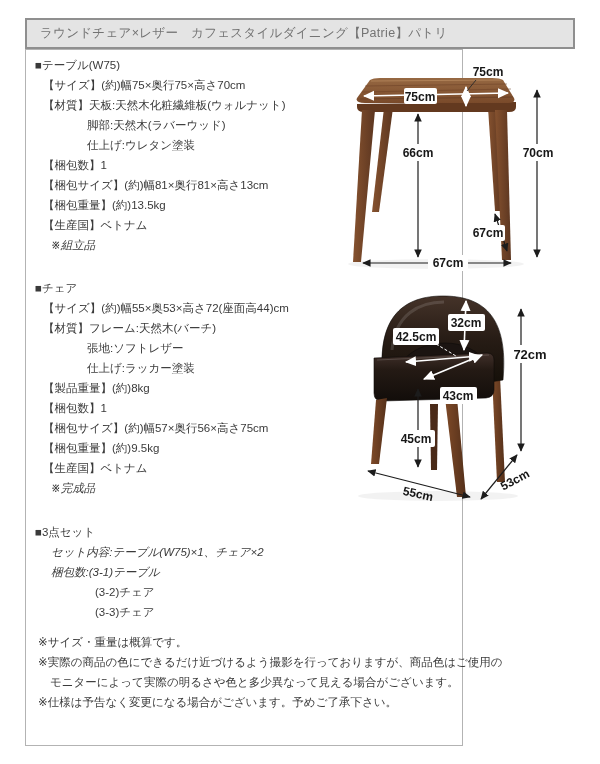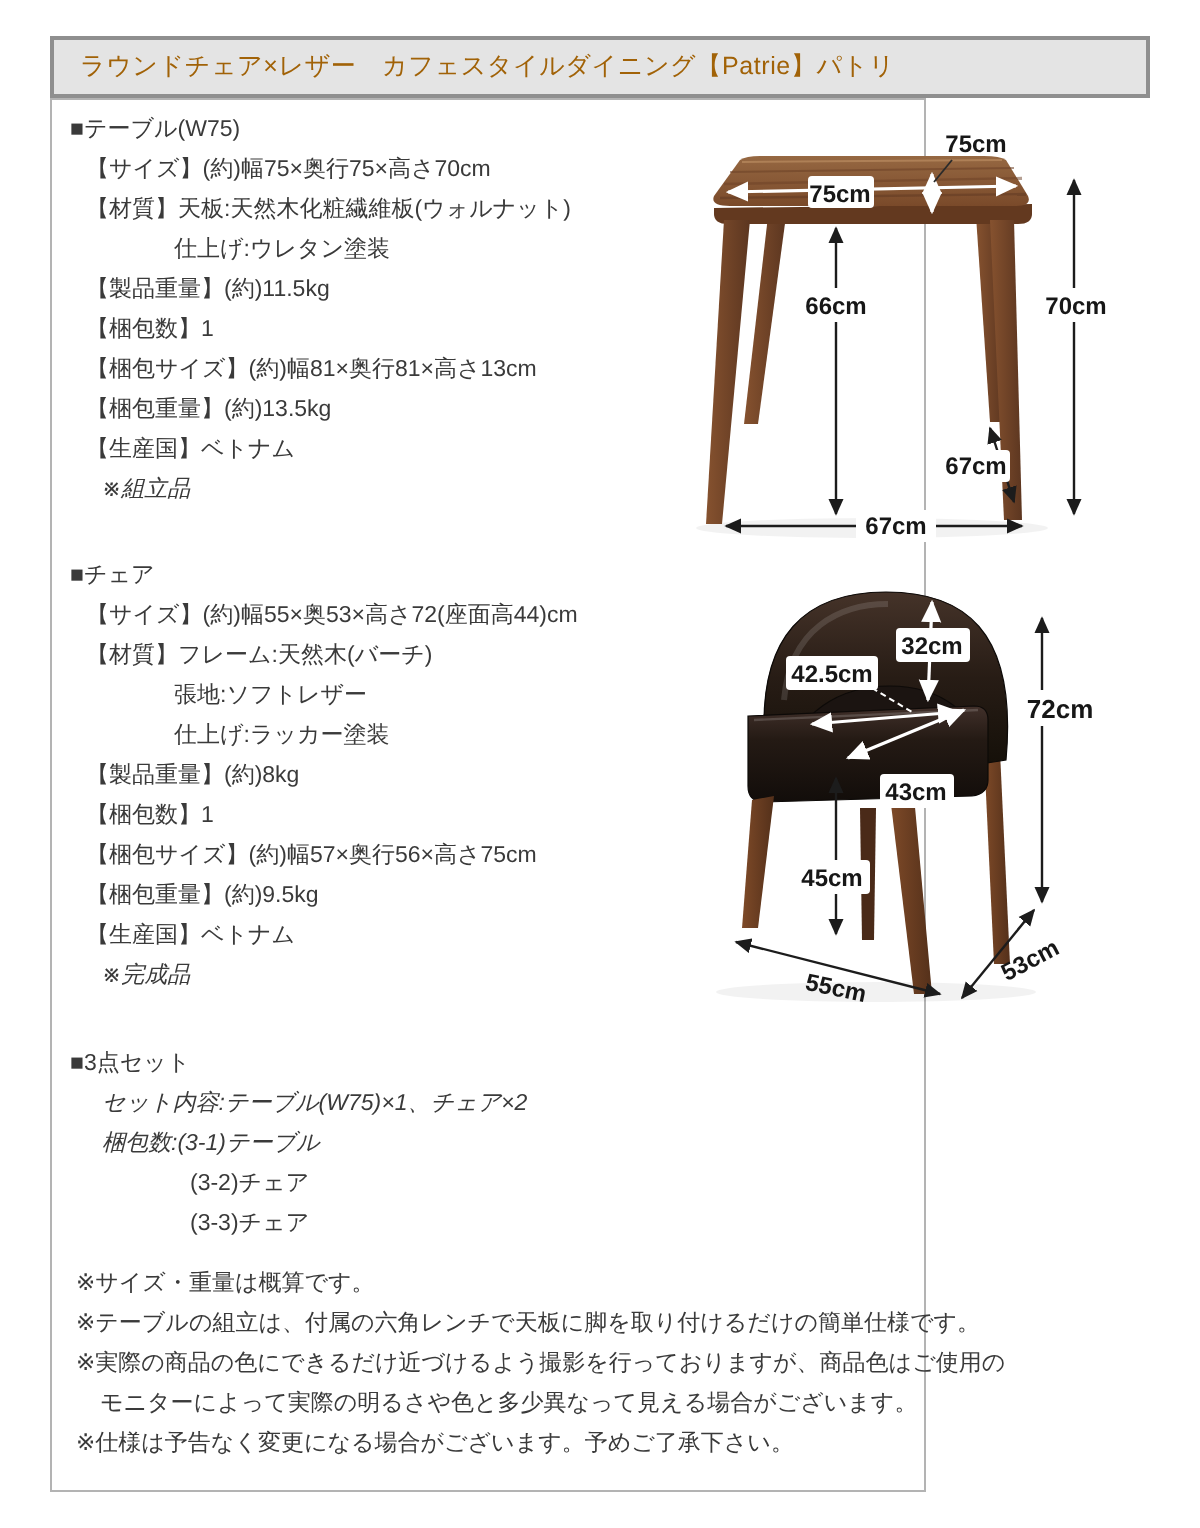"ラウンドチェア×レザー カフェスタイルダイニング【Patrie】パトリ" .header-box { color: #a16207 -> #737373 }
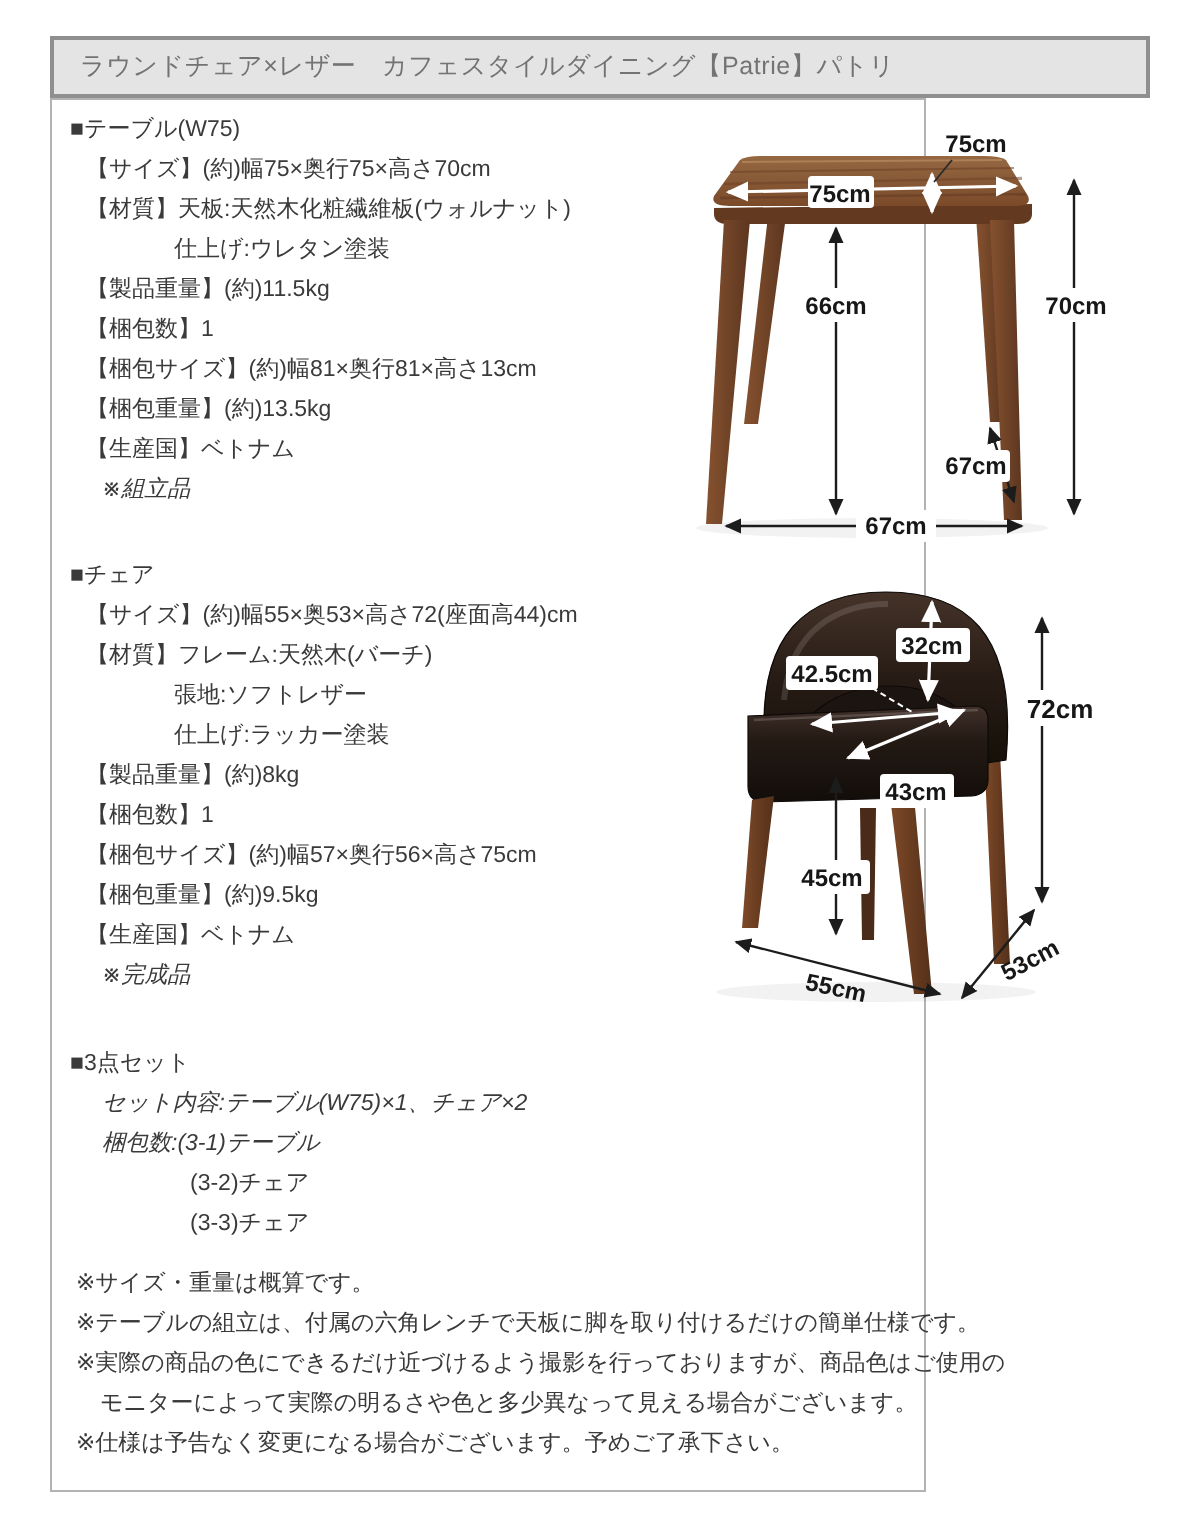"脚部:天然木(ラバーウッド)" div.line { html: none -> <div>脚部:天然木(ラバーウッド)</div> }
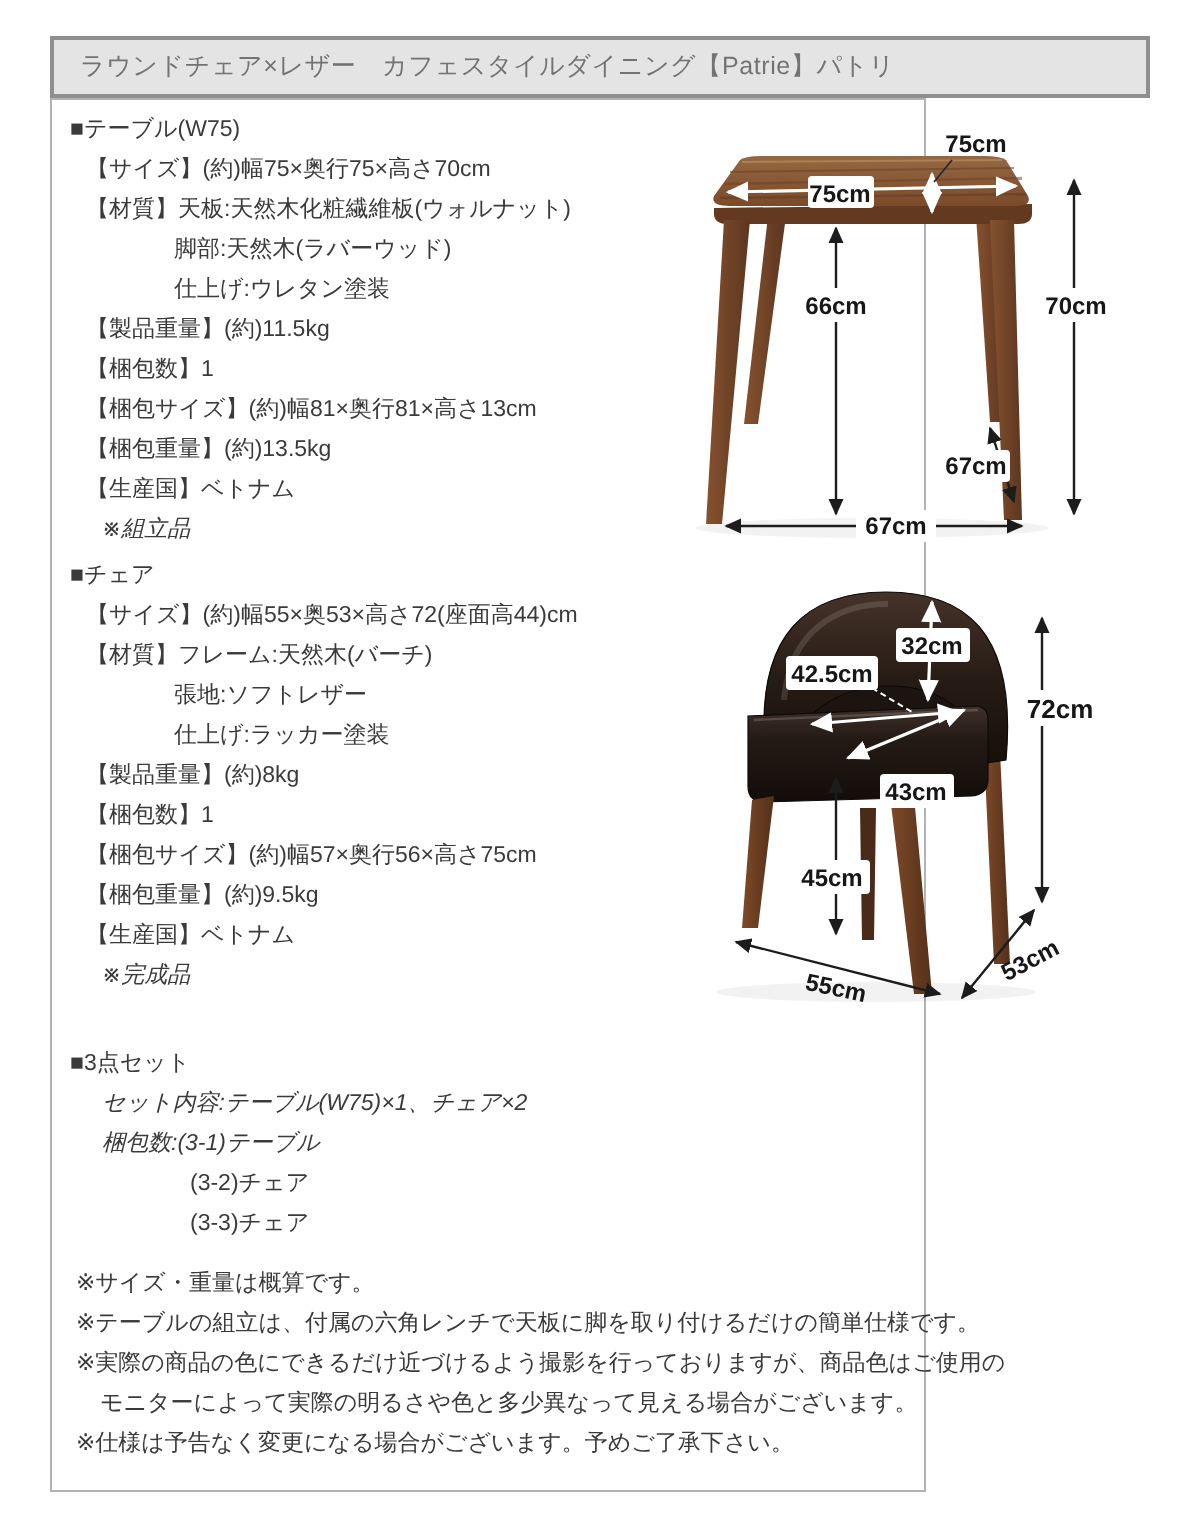"【製品重量】(約)11.5kg" div.line { html: <div>【製品重量】(約)11.5kg</div> -> none }
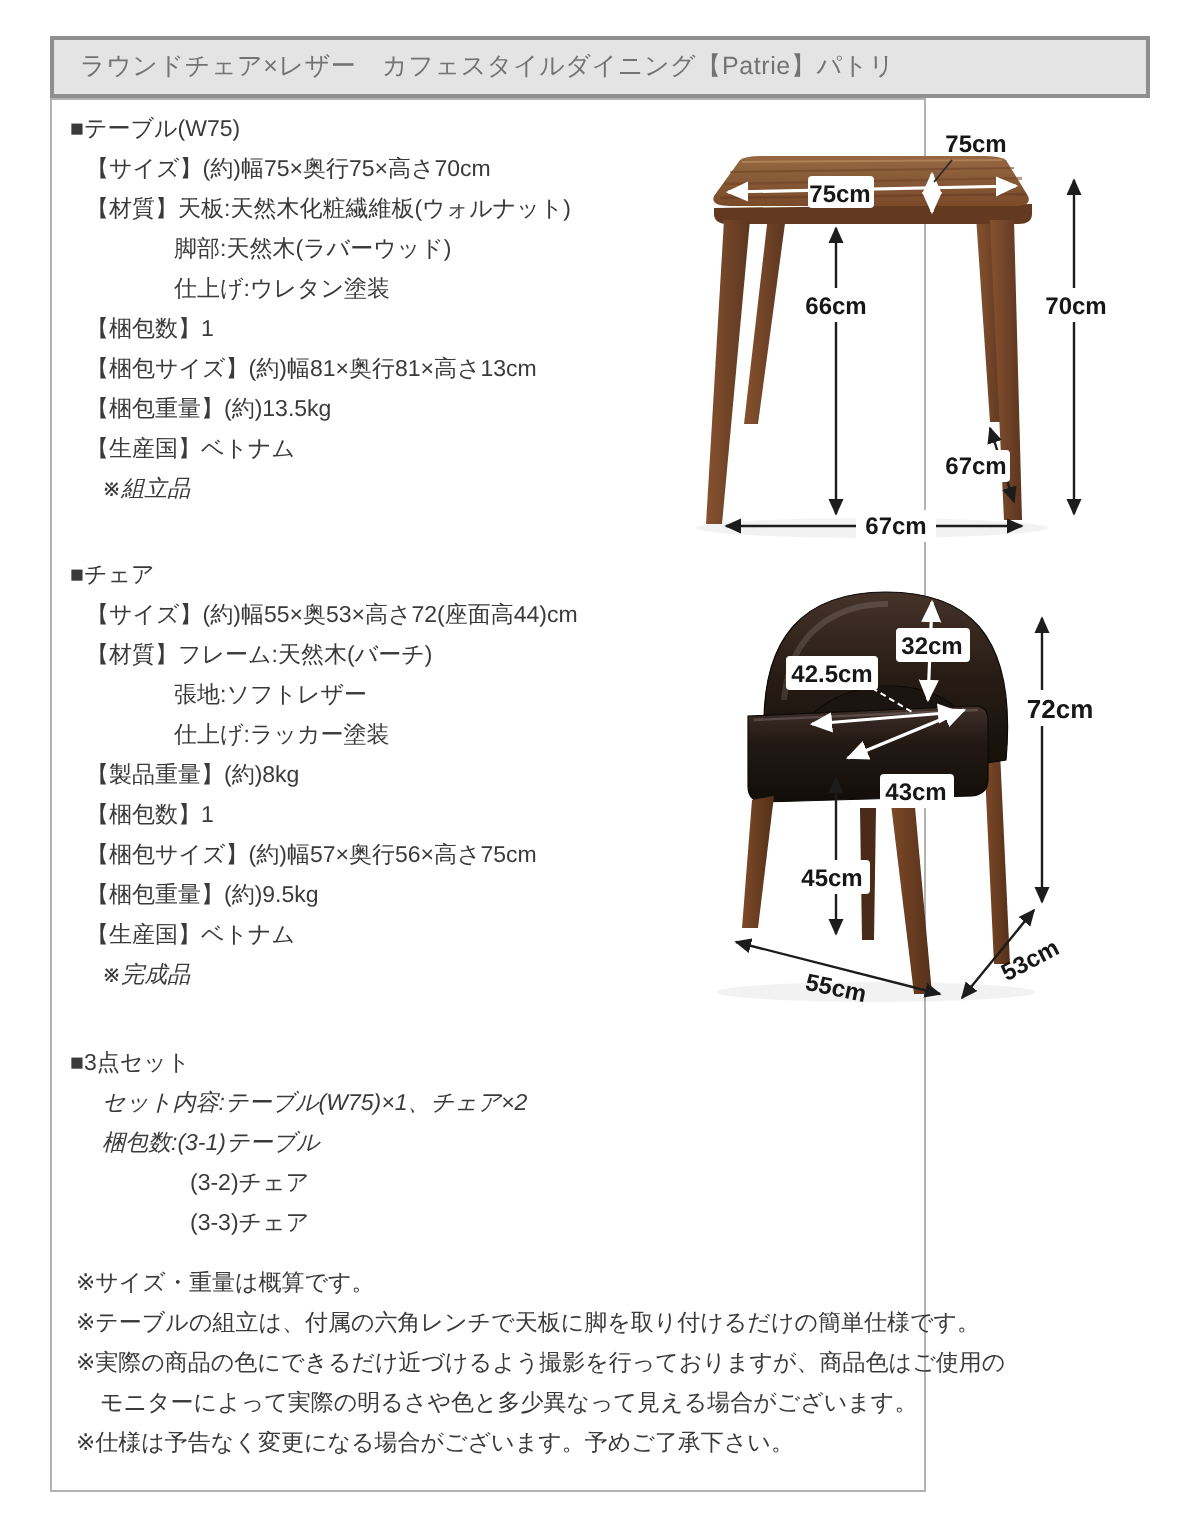"※テーブルの組立は、付属の六角レンチで天板に脚を取り付けるだけの簡単仕様です。" div.line { html: <div>※テーブルの組立は、付属の六角レンチで天板に脚を取り付けるだけの簡単仕様です。</div> -> none }
